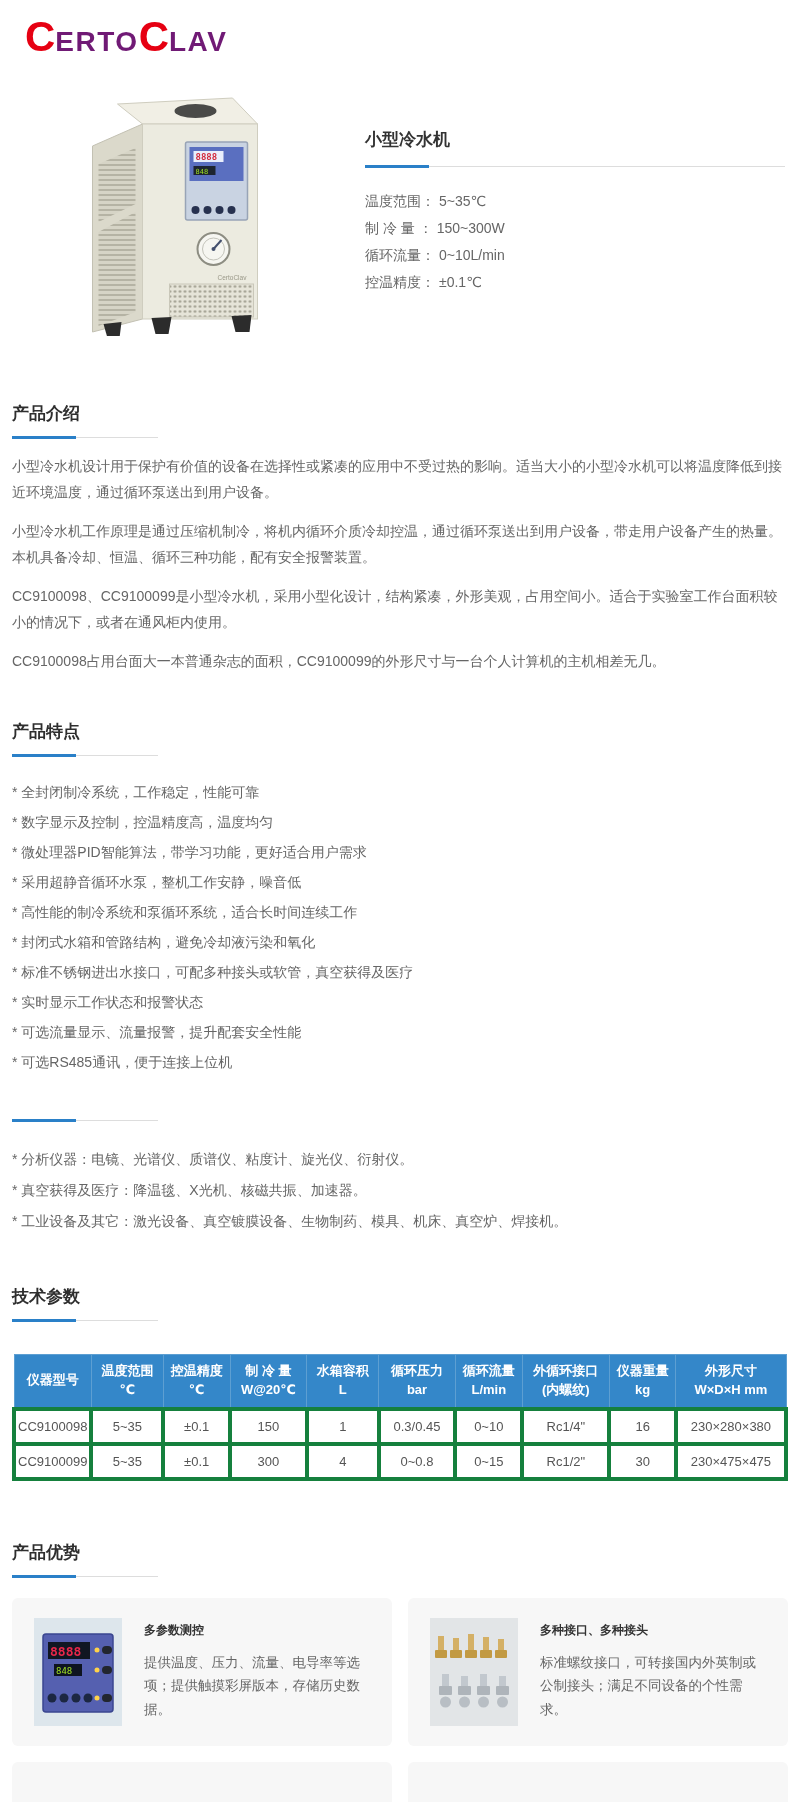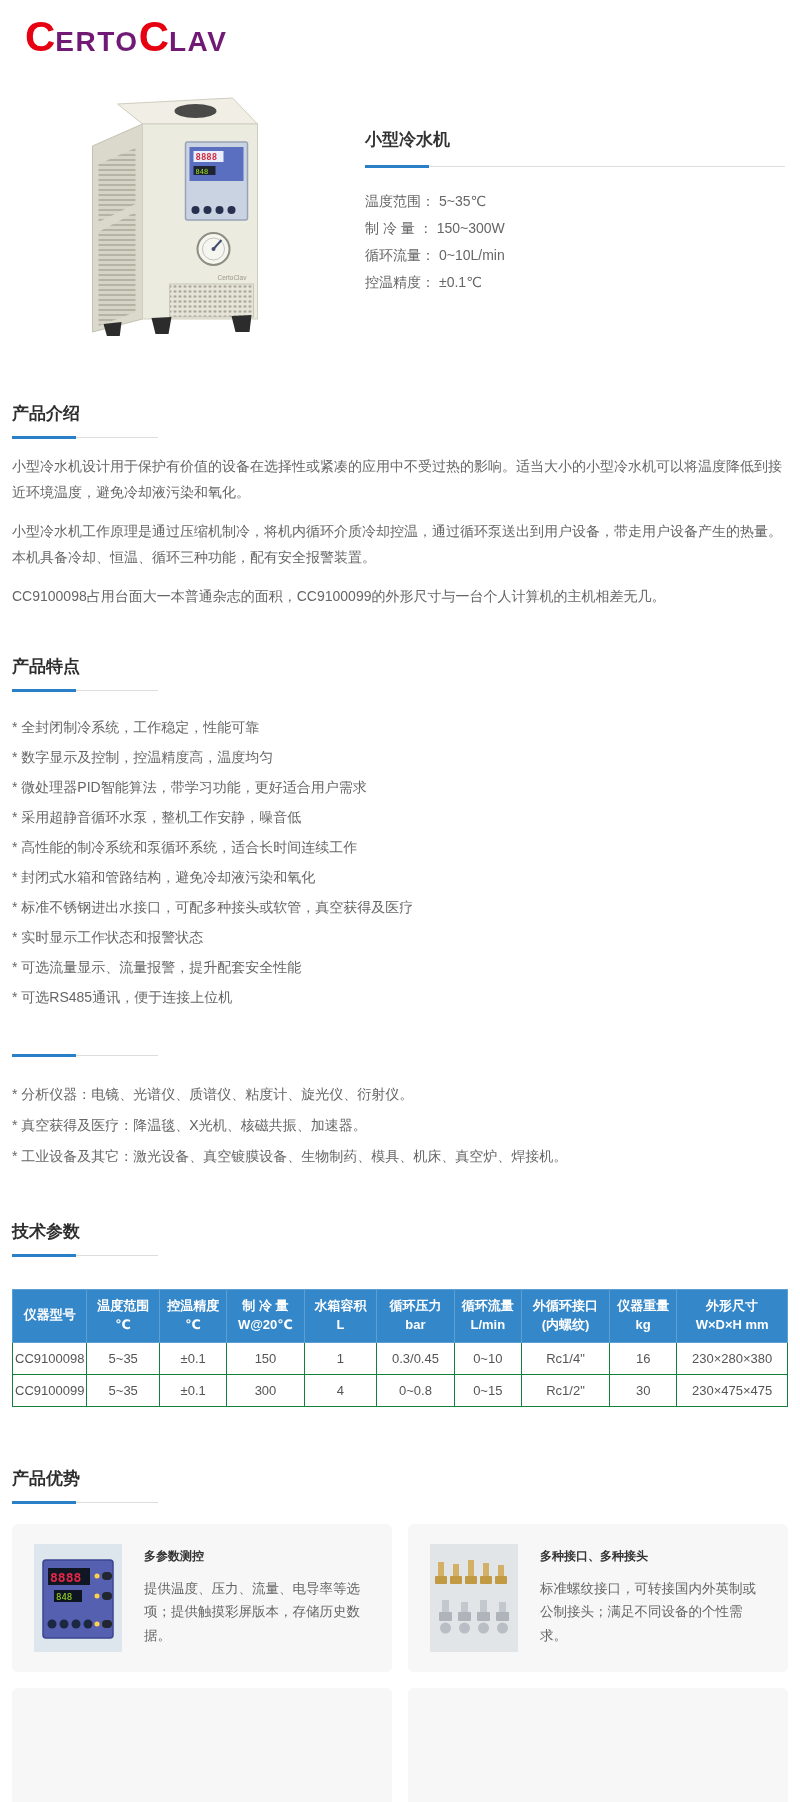"小型冷水机设计用于保护有价值的设备在选择性或紧凑的应用中不受过热的影响。适当大小" p { text: 避免冷却液污染和氧化 -> 通过循环泵送出到用户设备 }
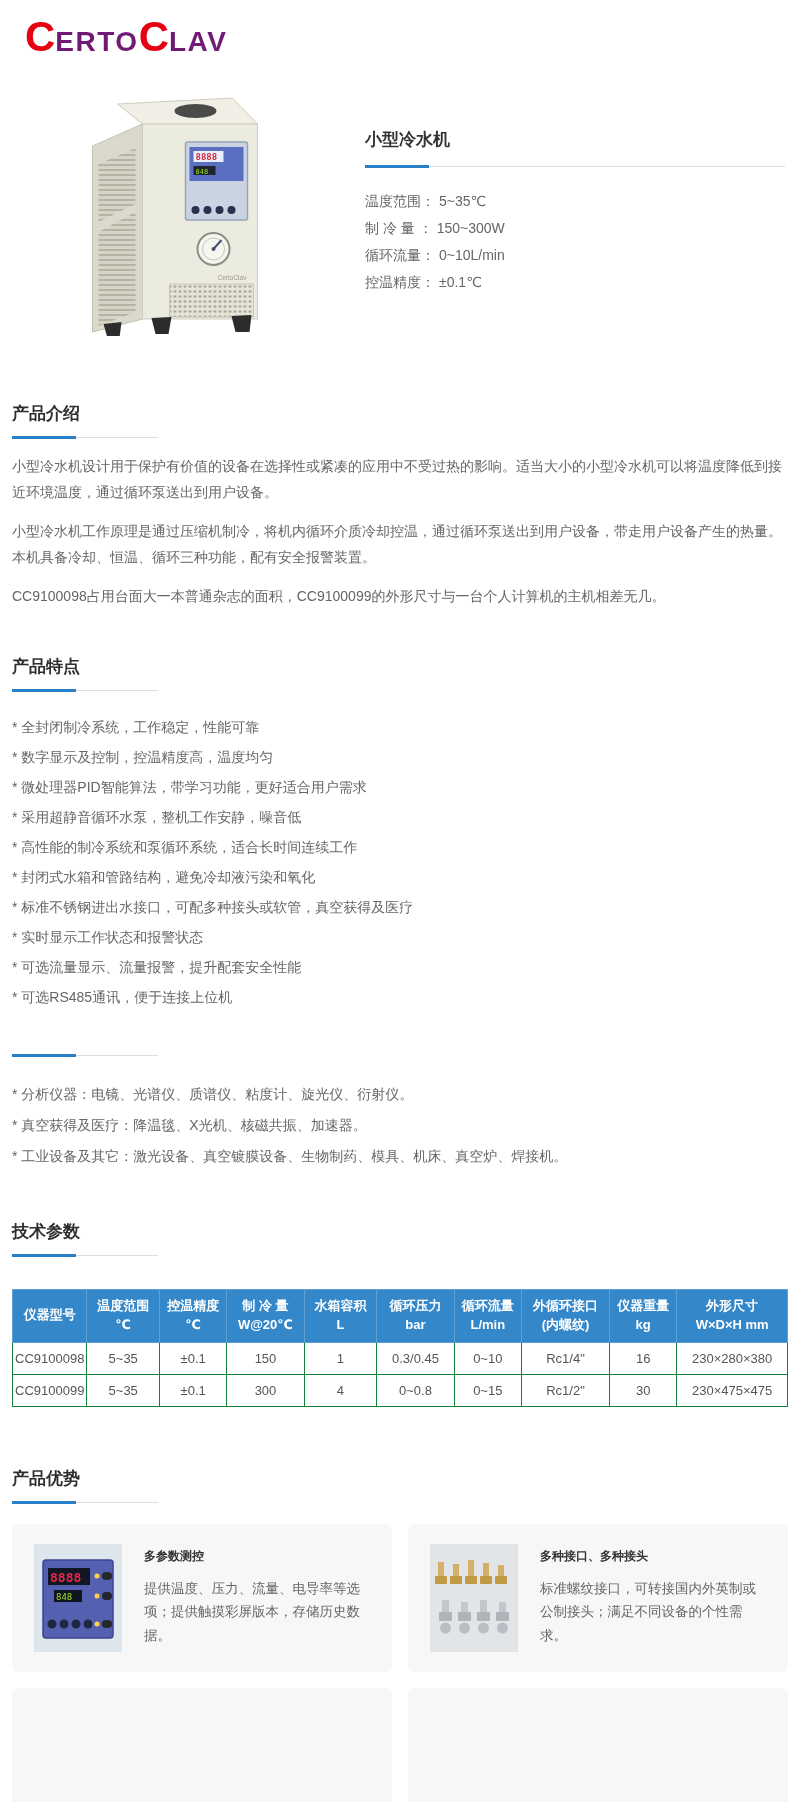"CC9100098、CC9100099是小型冷水机，采用小型化设计，结构紧凑，外" p { html: none -> <p>CC9100098、CC9100099是小型冷水机，采用小型化设计，结构紧凑，外形美观，占用空间小。适合于实验室工作台面积较小的情况下，或者在通风柜内使用。</p> }
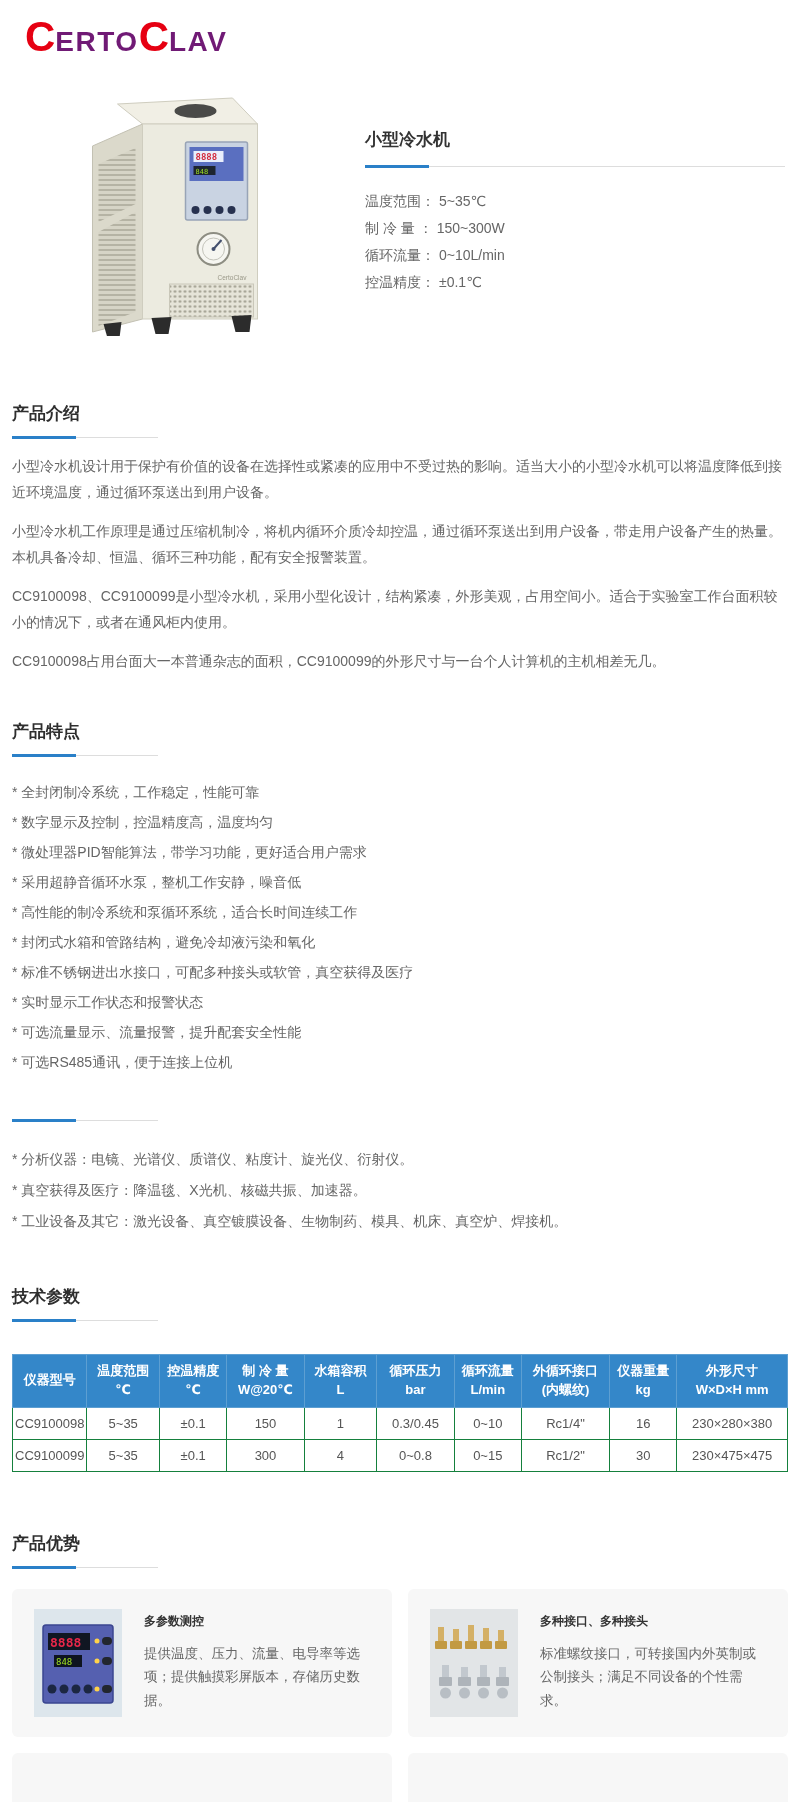"CC9100098" .spec-table td { border: 1px solid #15803d -> 4px solid #15803d }
